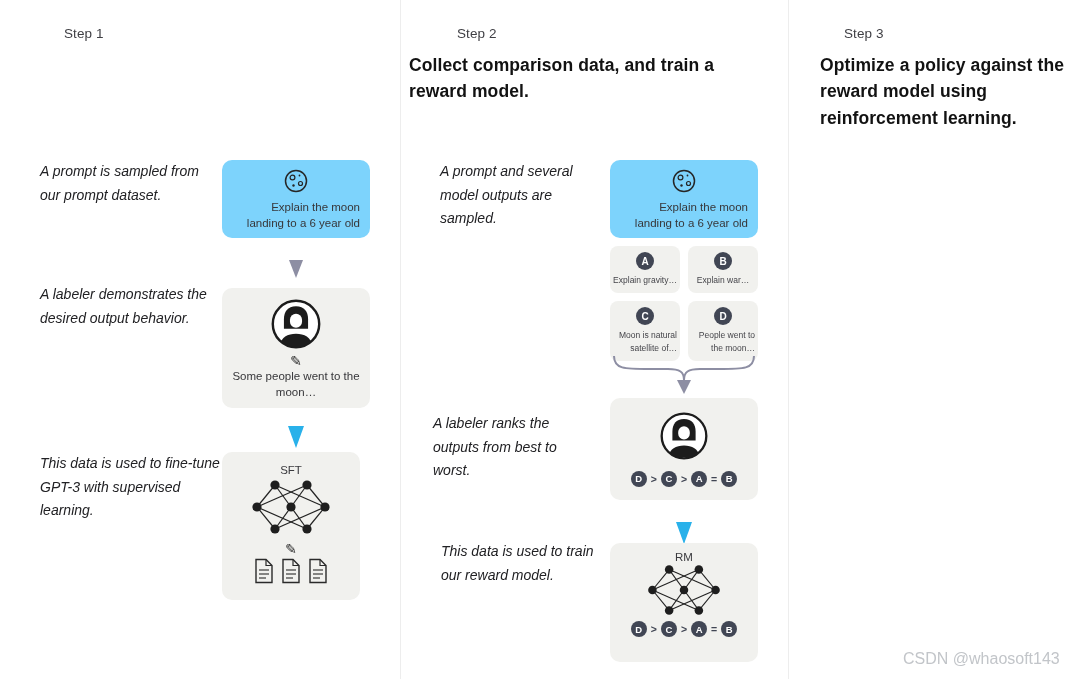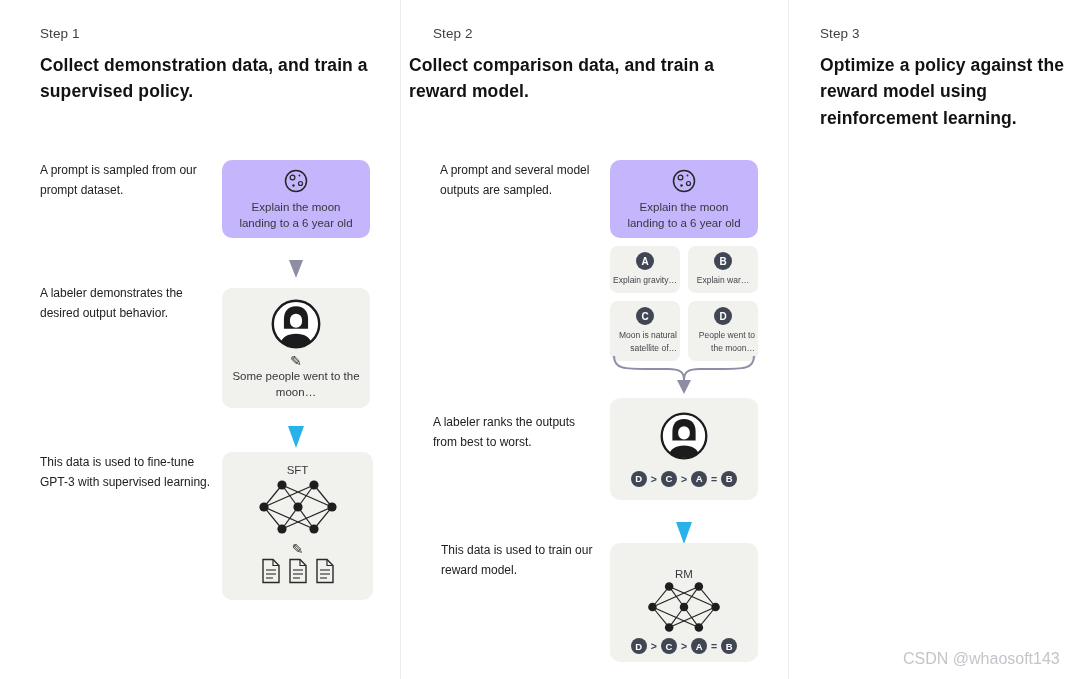"Step 1" .step-label { margin-left: none -> 24px }
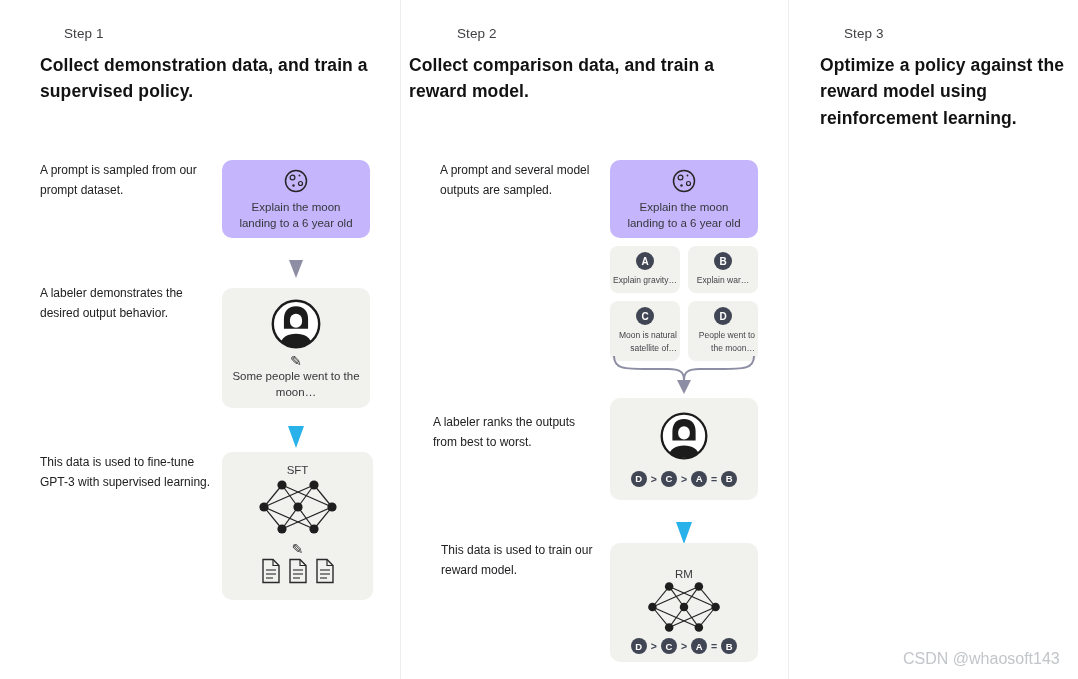"Collect demonstration data, and train" div.abs { html: <div>Collect demonstration data, and train a supervised policy.</div> -> none }
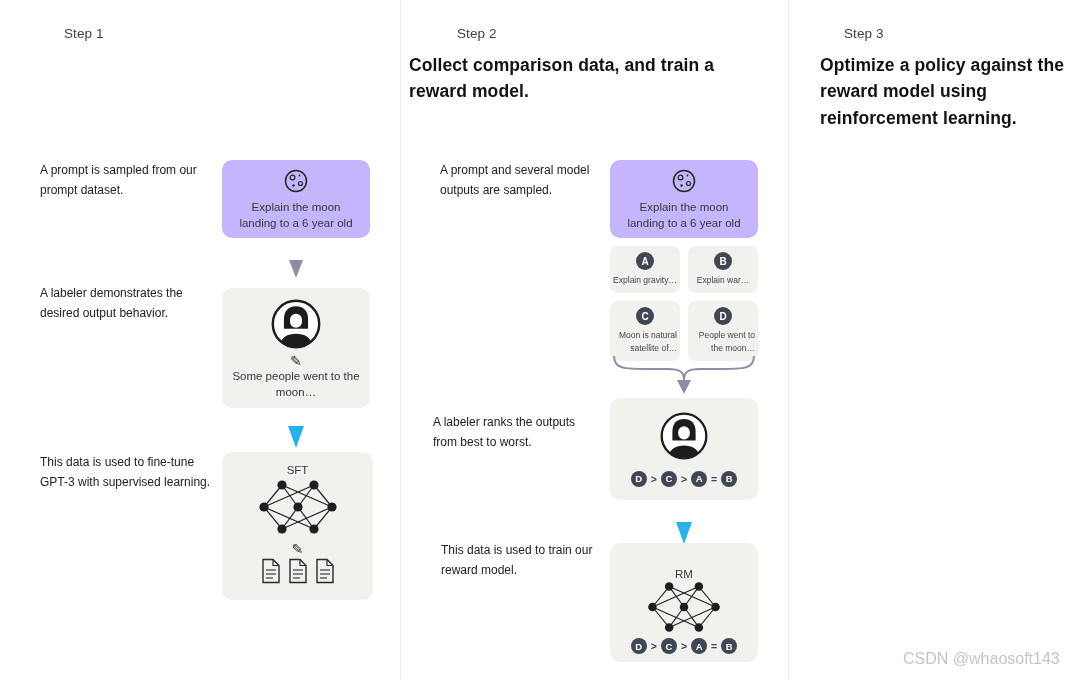"A prompt is sampled from" .side-caption { font-size: 12px -> 14px; font-style: none -> italic }
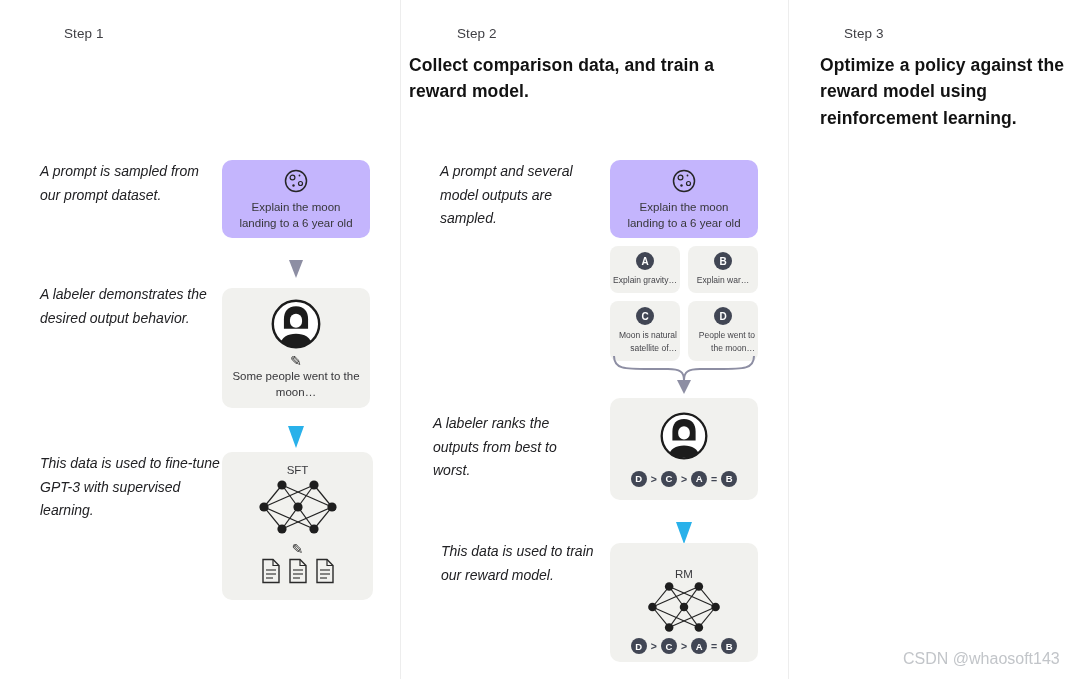"Explain the moon landing to" .panel.blue { background: #c4b5fd -> #7dd3fc; text-align: none -> right }
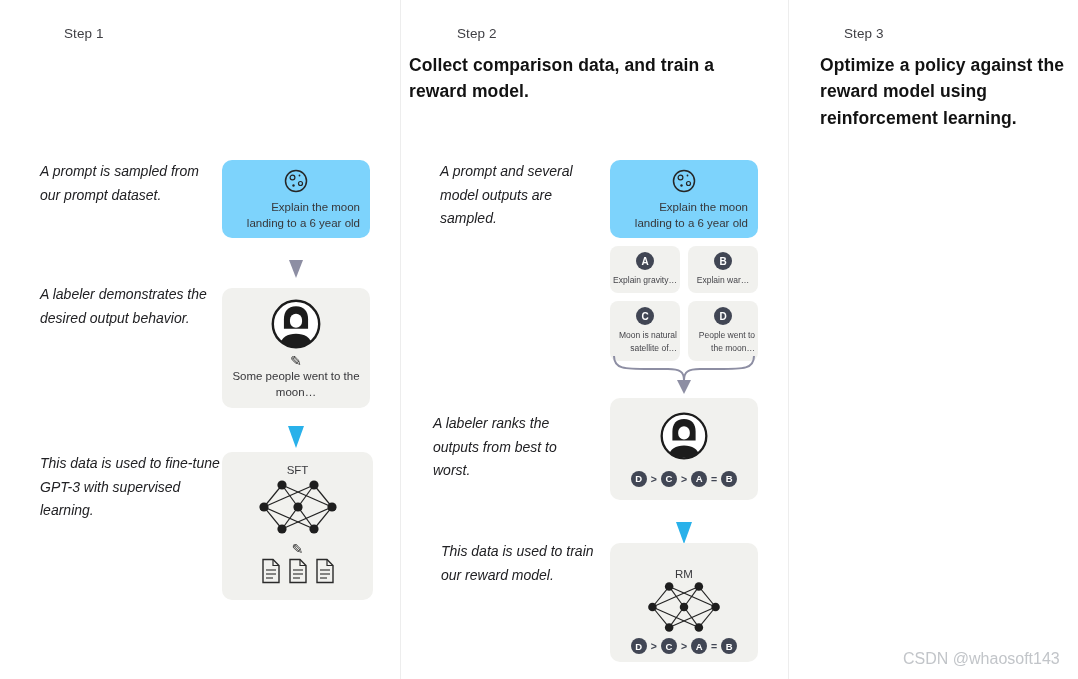"SFT" div.abs { width: 151px -> 138px }
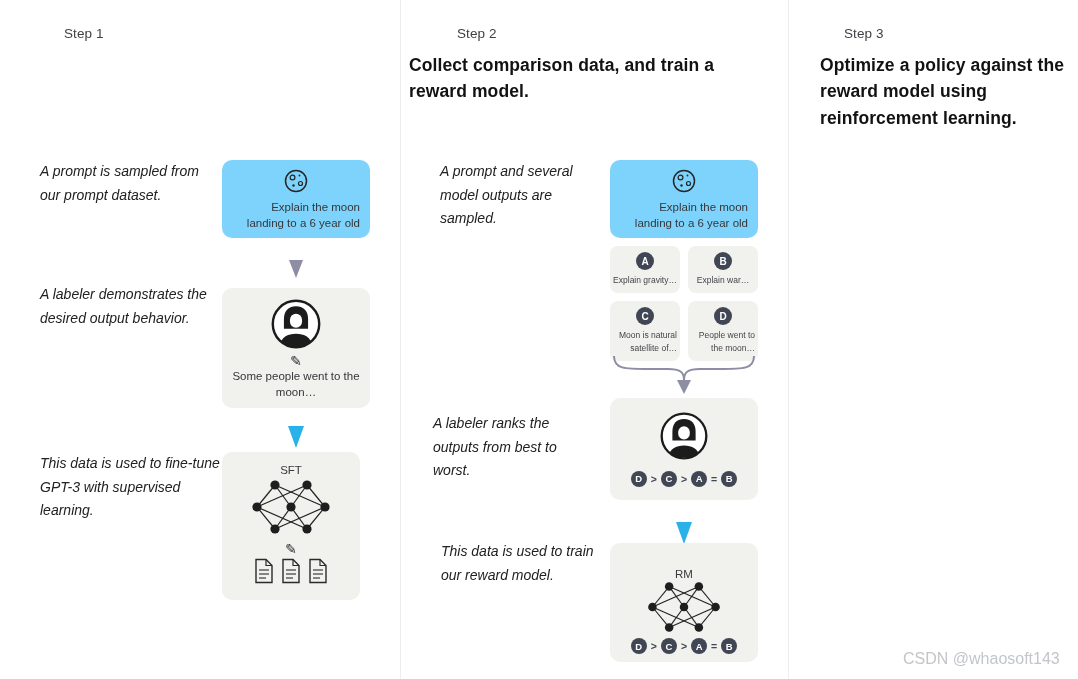"RM" div.abs { justify-content: flex-end -> flex-start }
